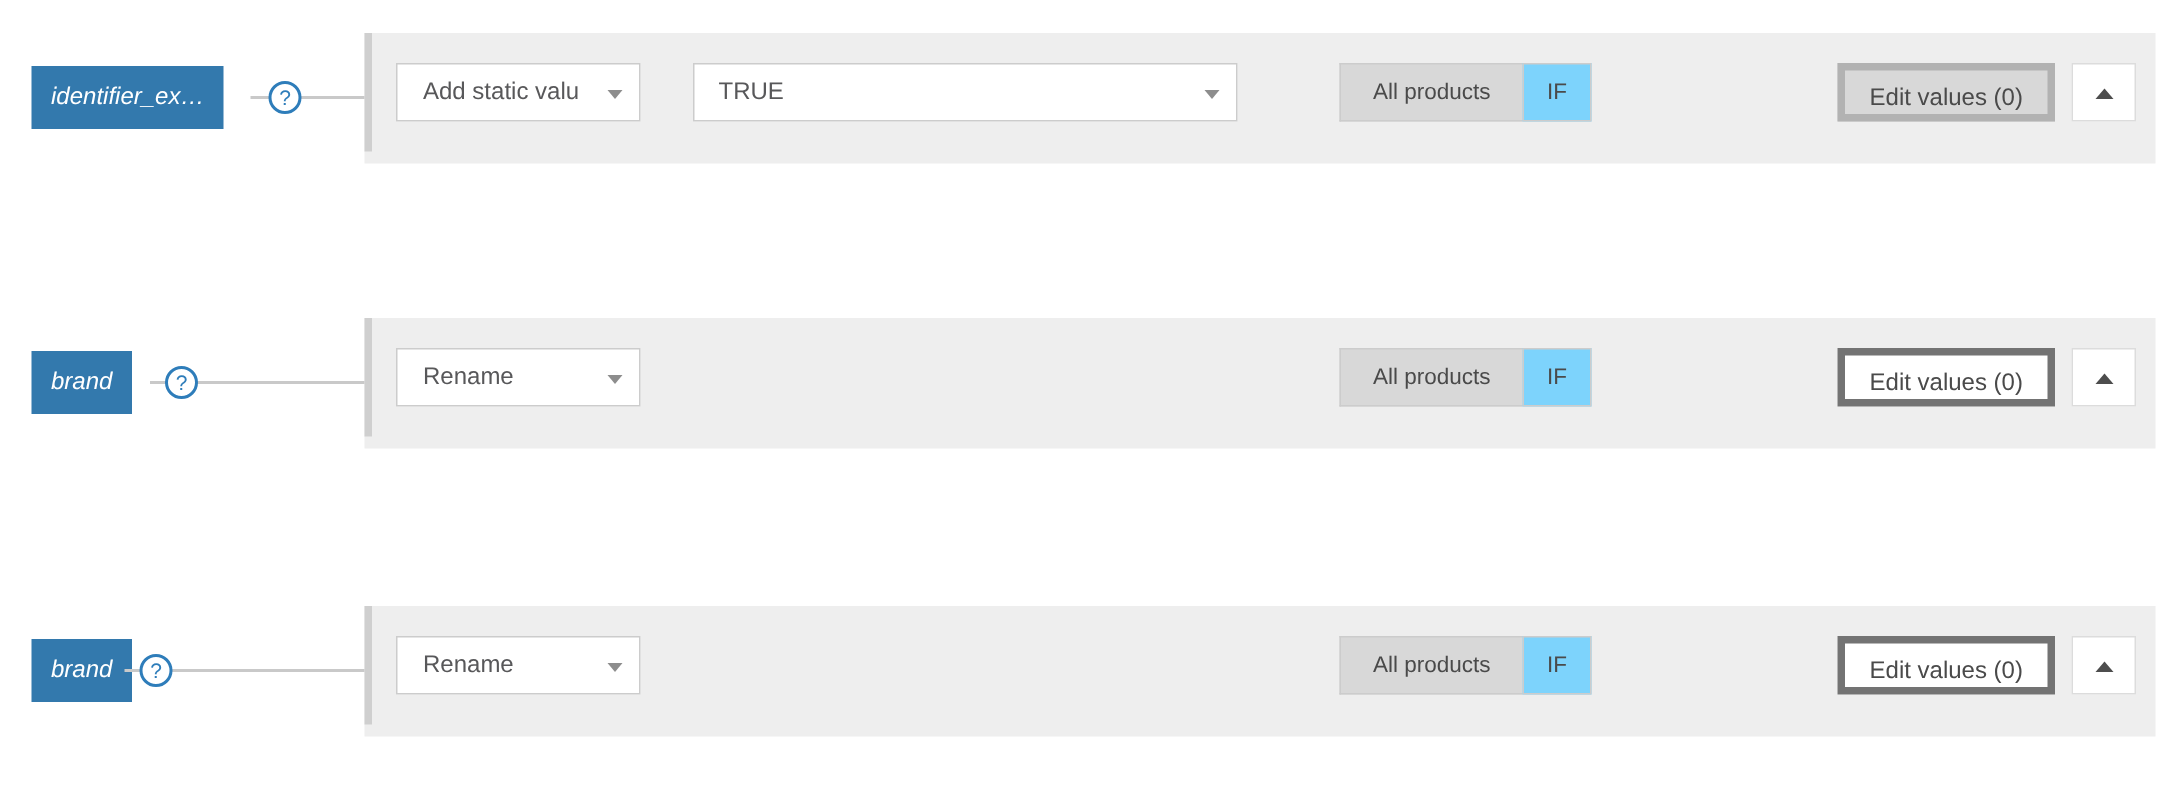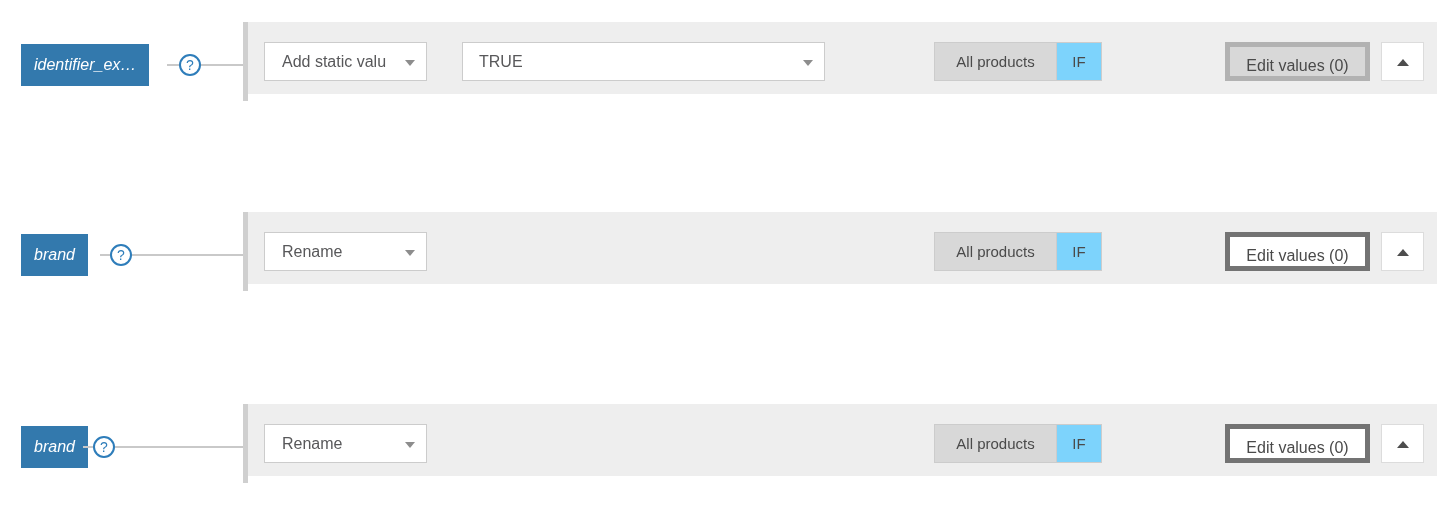"Add static valu" .panel { height: 72px -> 87px }
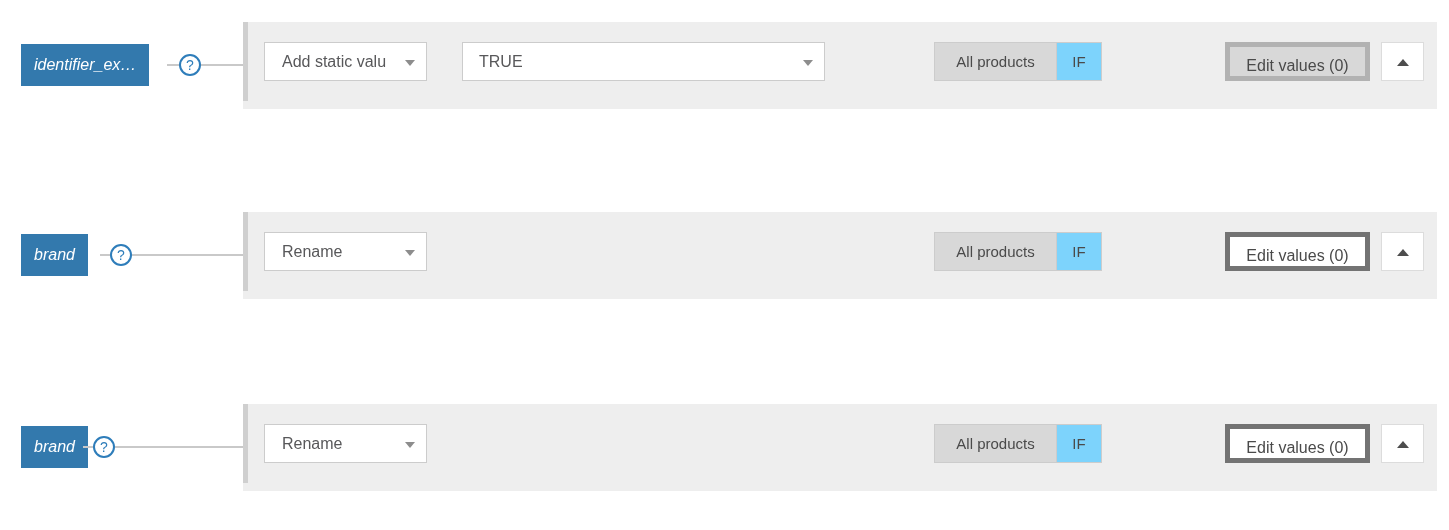"All products" .scope-group { left: 645px -> 604px }
